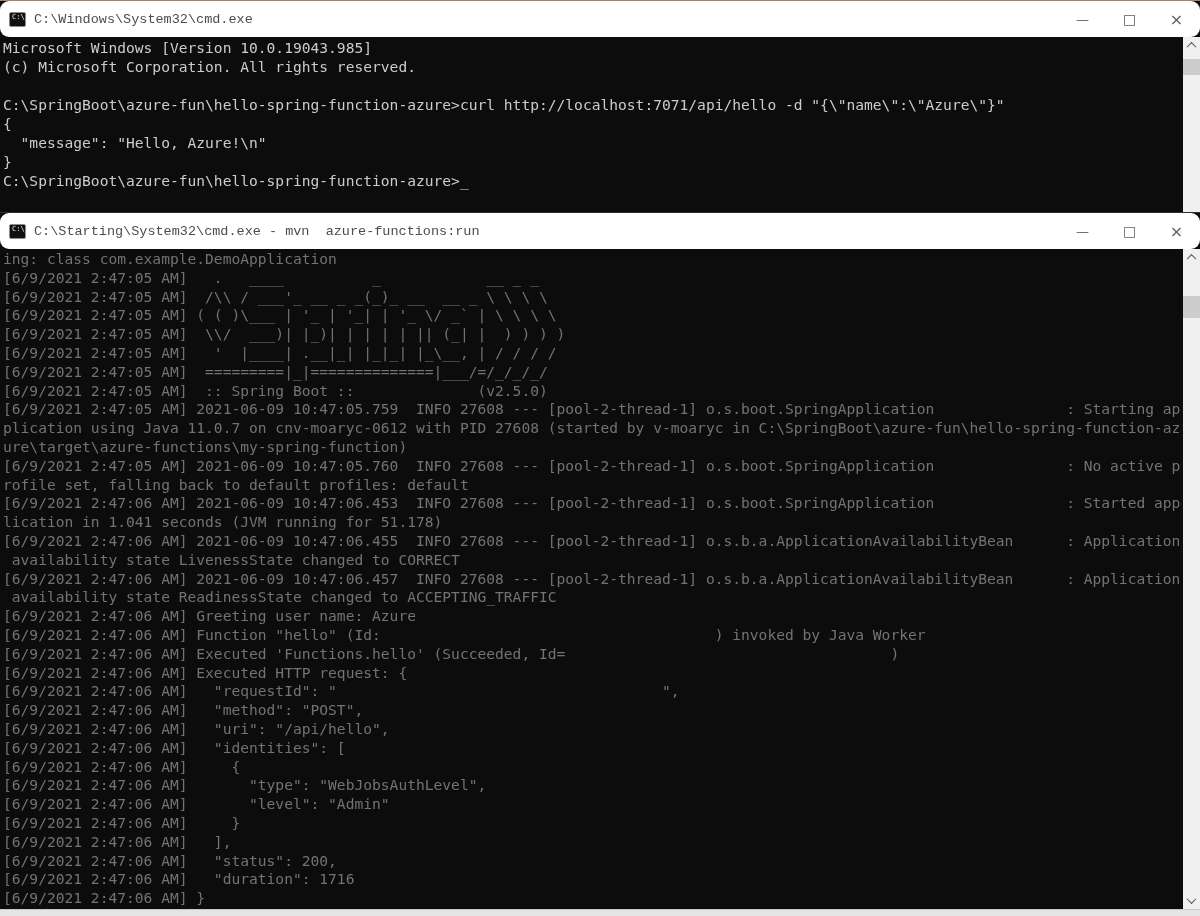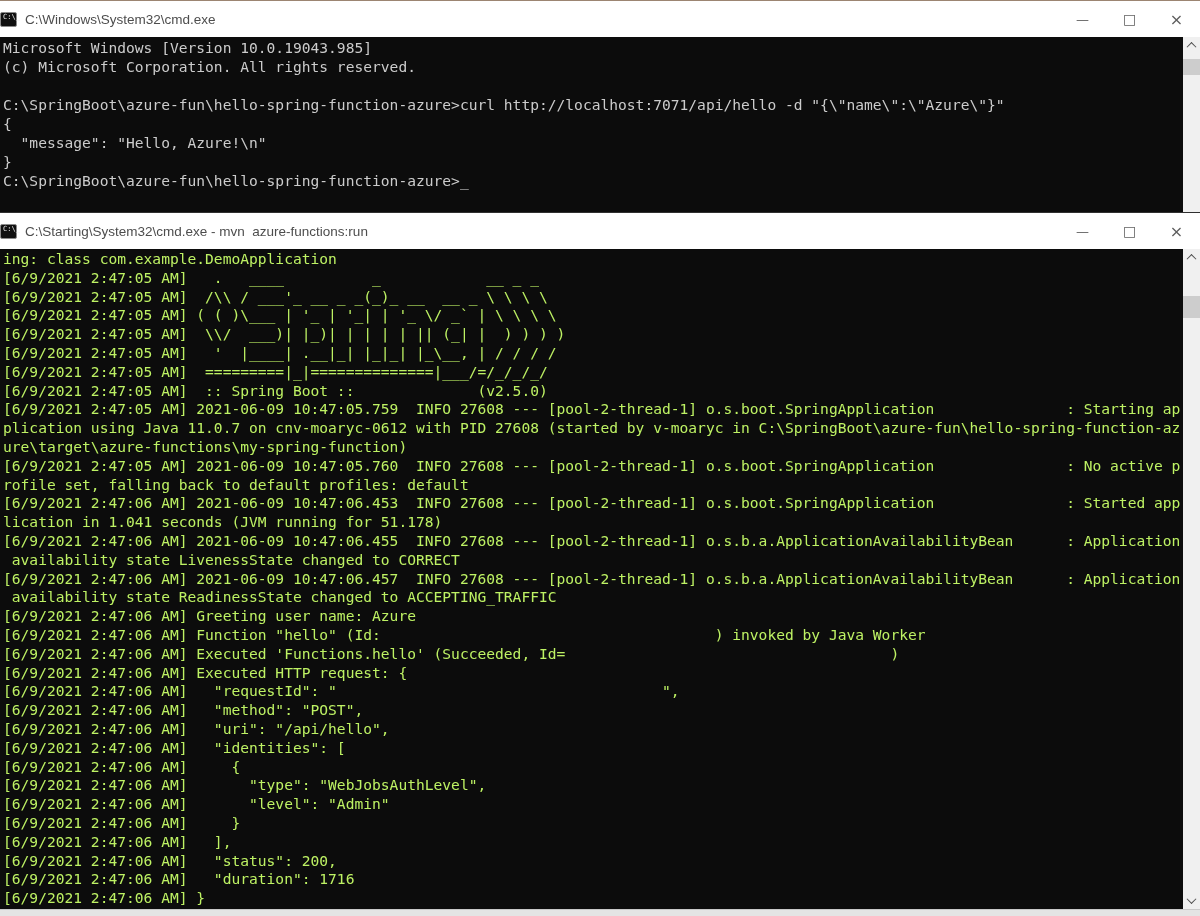"C:\_" .titlebar { border-radius: none -> 9px; padding-left: none -> 9px }
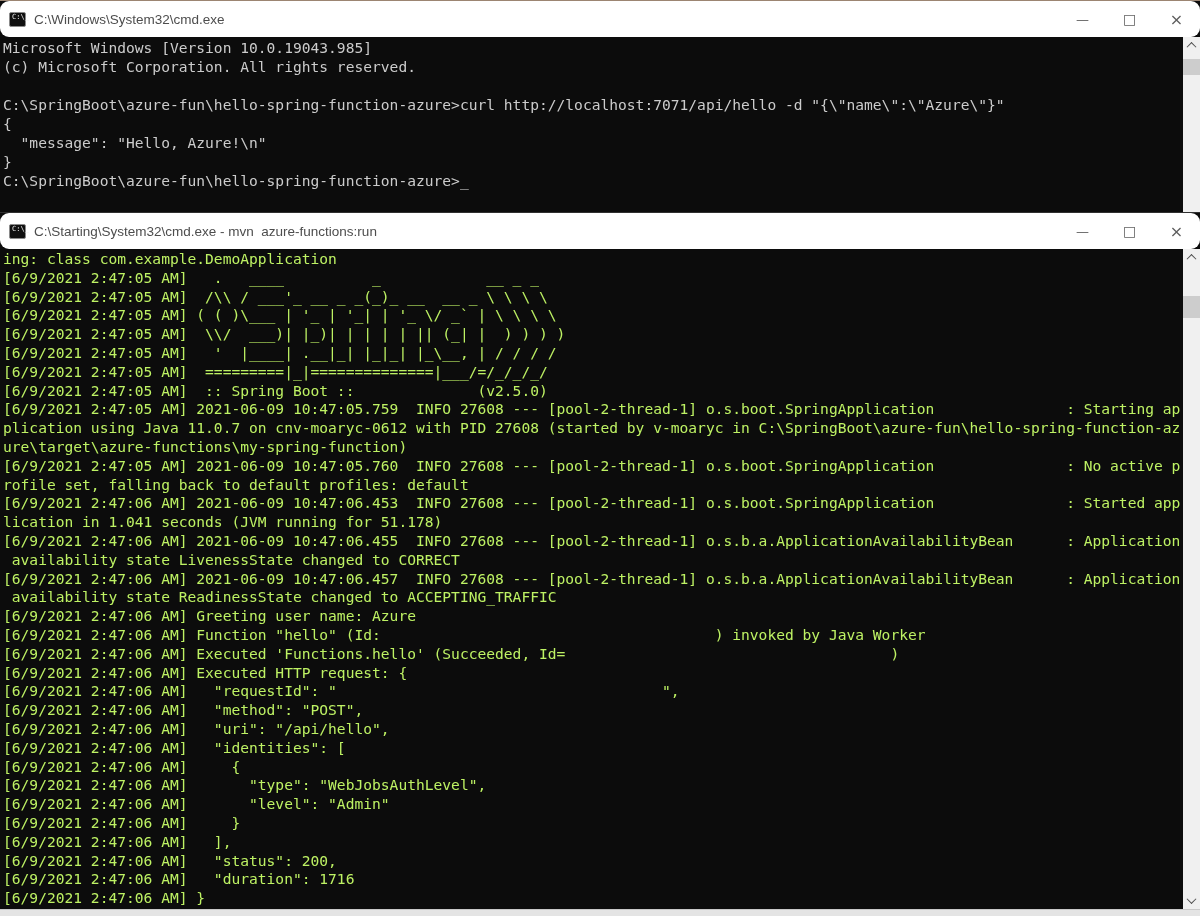"C:\Windows\System32\cmd.exe" .wtitle { font-family: Liberation Sans, sans-serif -> Liberation Mono, monospace }
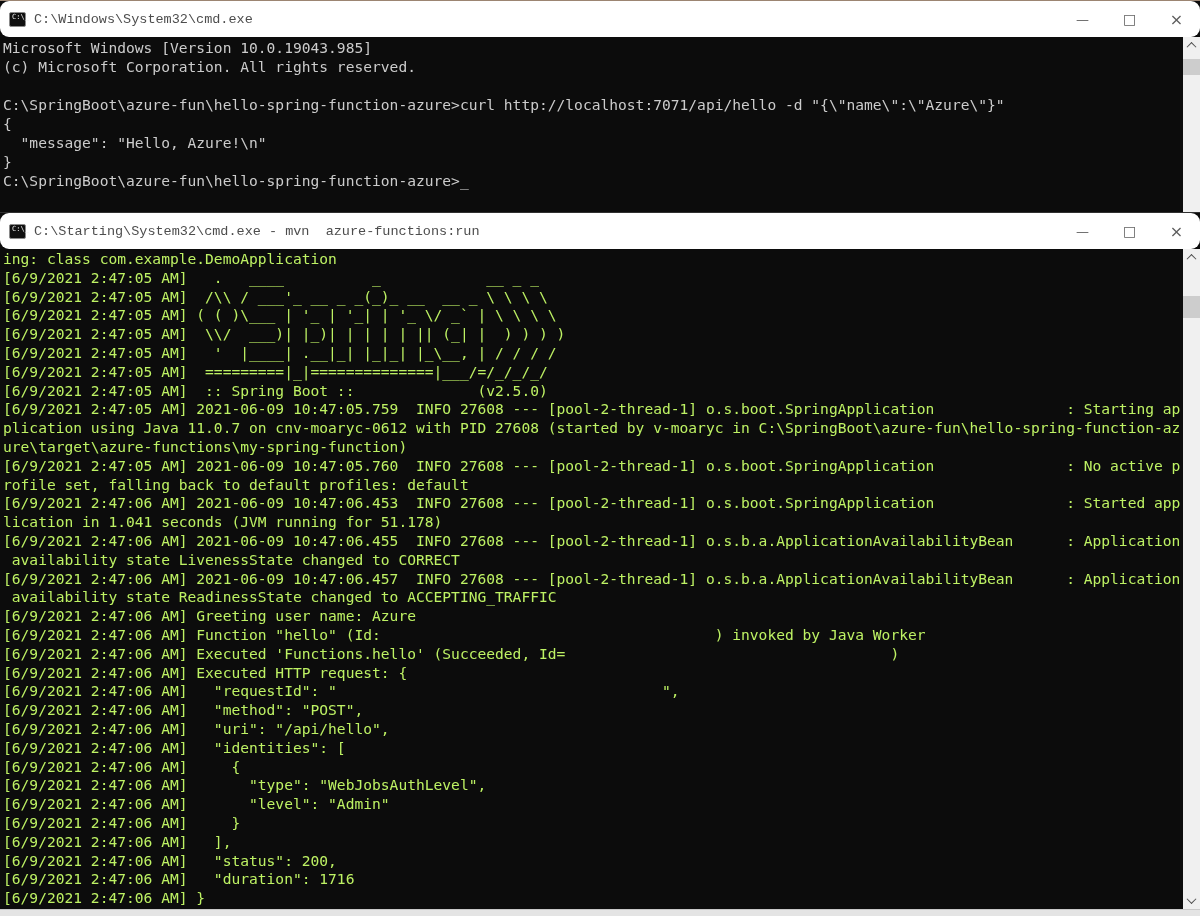"ing: class com.example.DemoApplication" #win-bottom .term { color: #bef264 -> #737373 }
